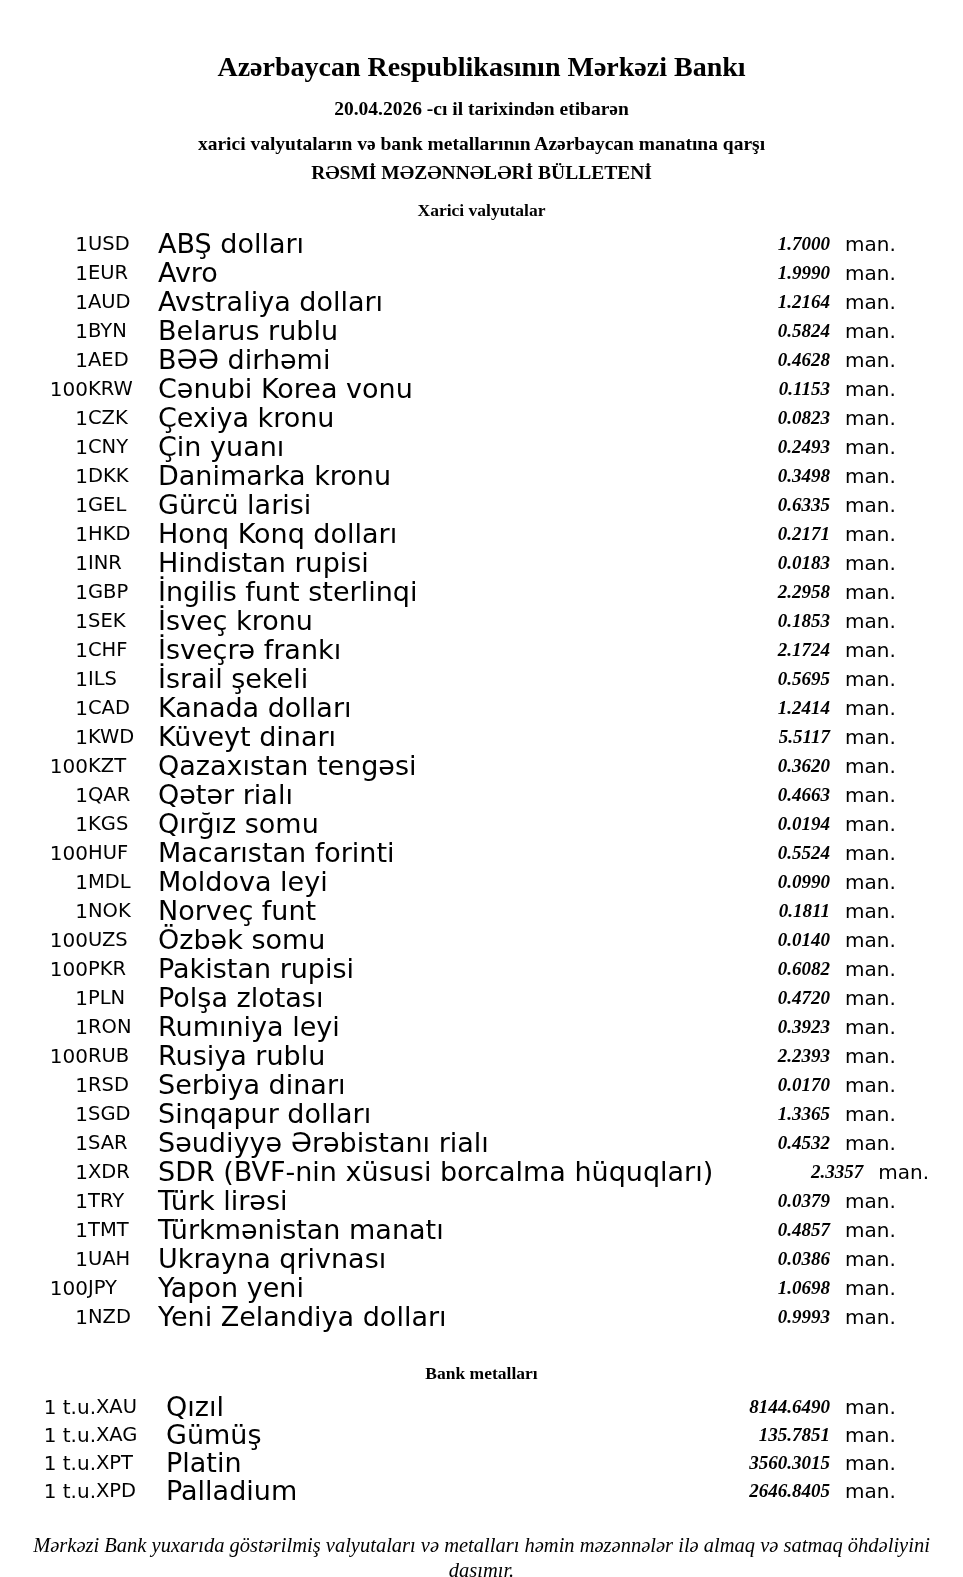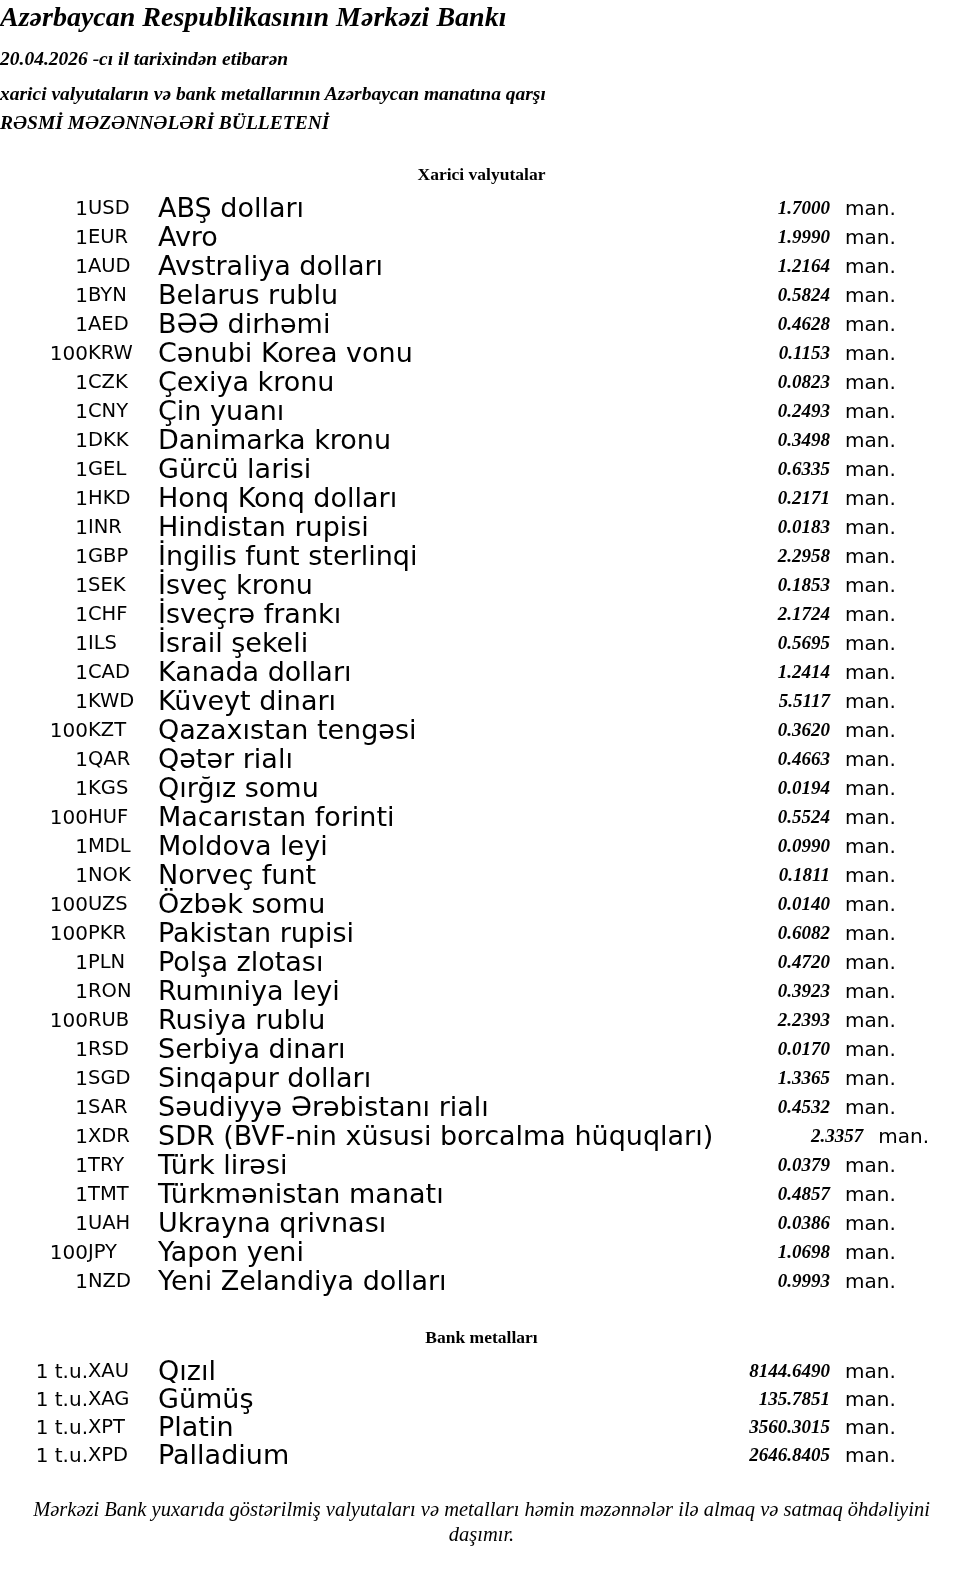"Azərbaycan Respublikasının Mərkəzi Bankı" .header { font-style: italic -> none; padding-top: none -> 50px; text-align: none -> center }
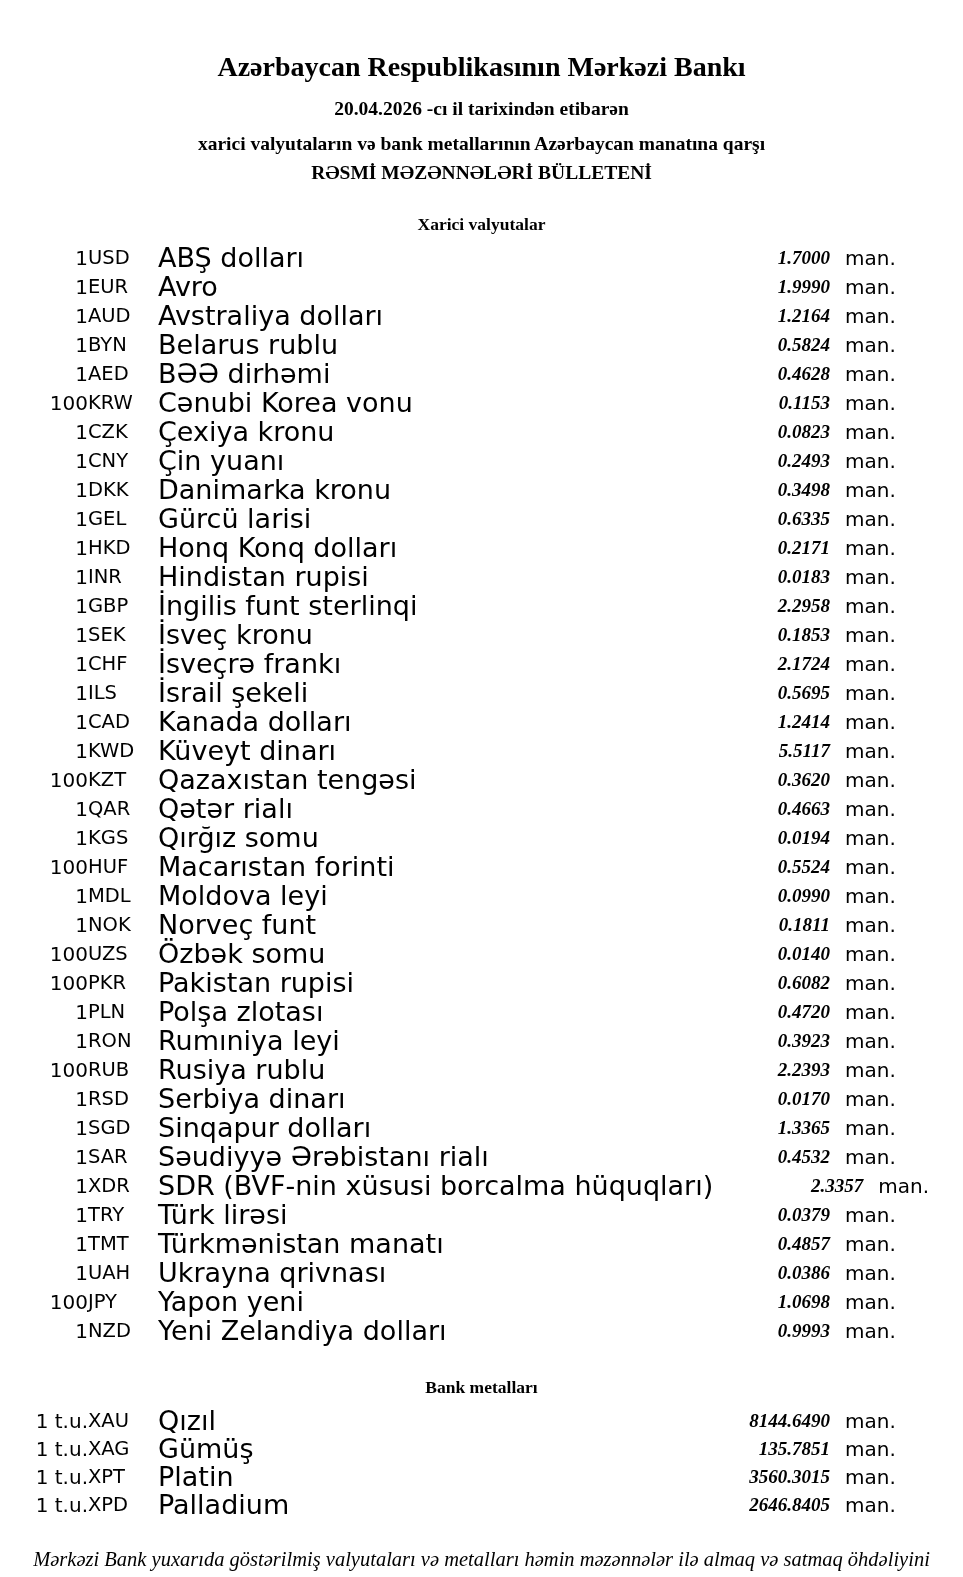"RƏSMİ MƏZƏNNƏLƏRİ BÜLLETENİ" .bulletin-title { margin-bottom: 28px -> 14px }
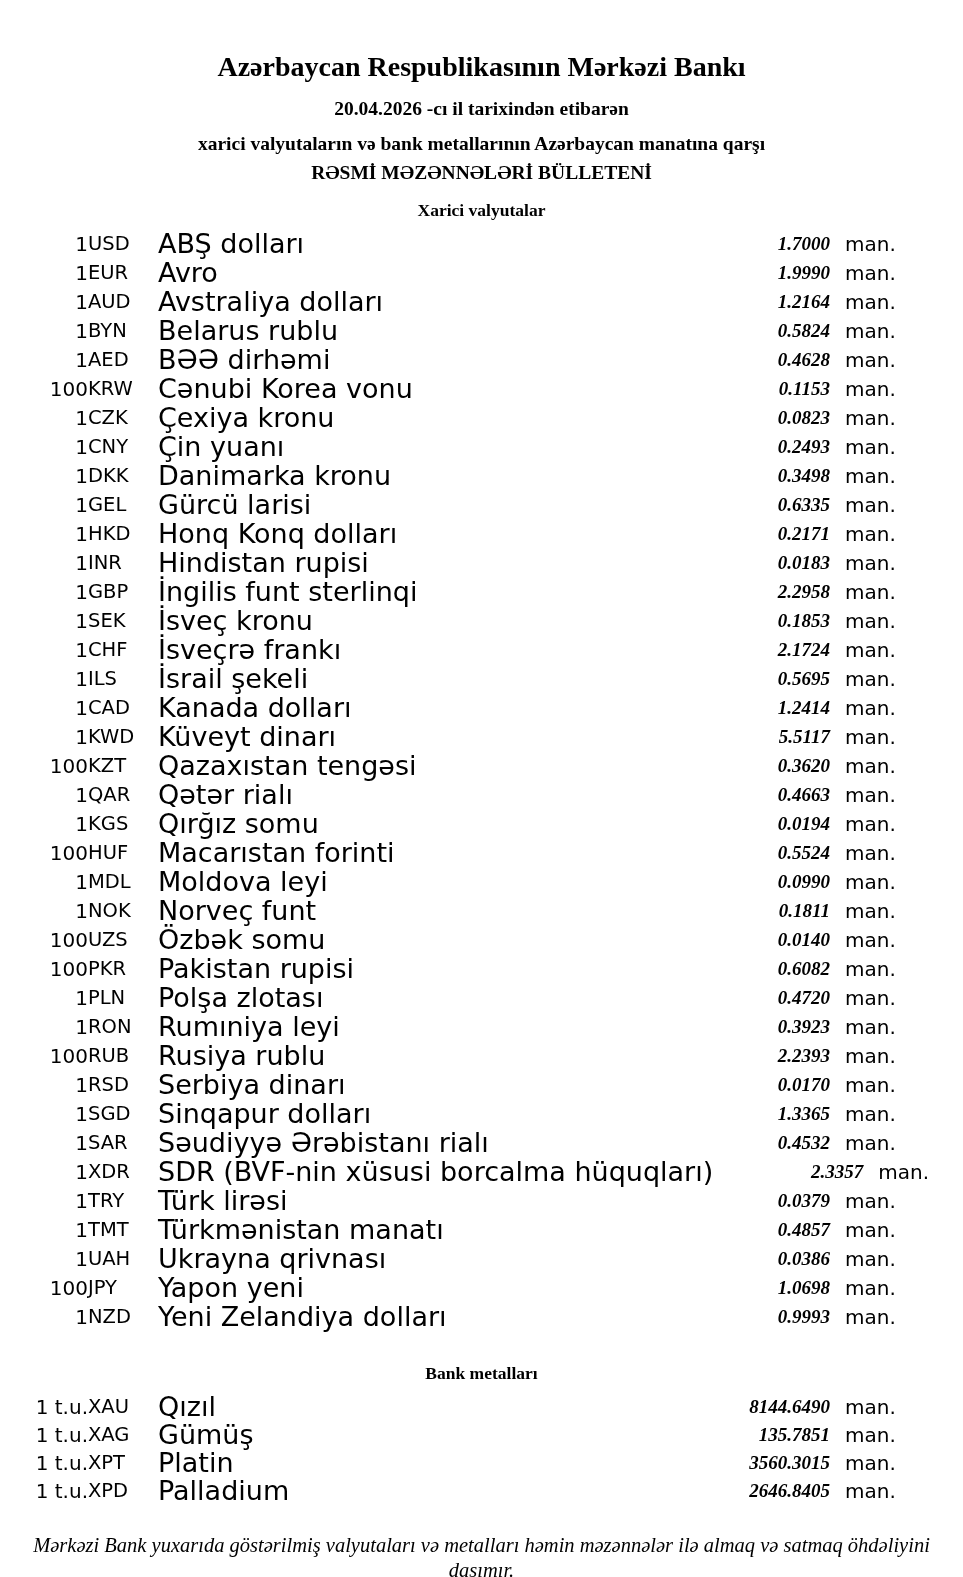"1 t.u." .metals .row { padding-left: none -> 8px }
